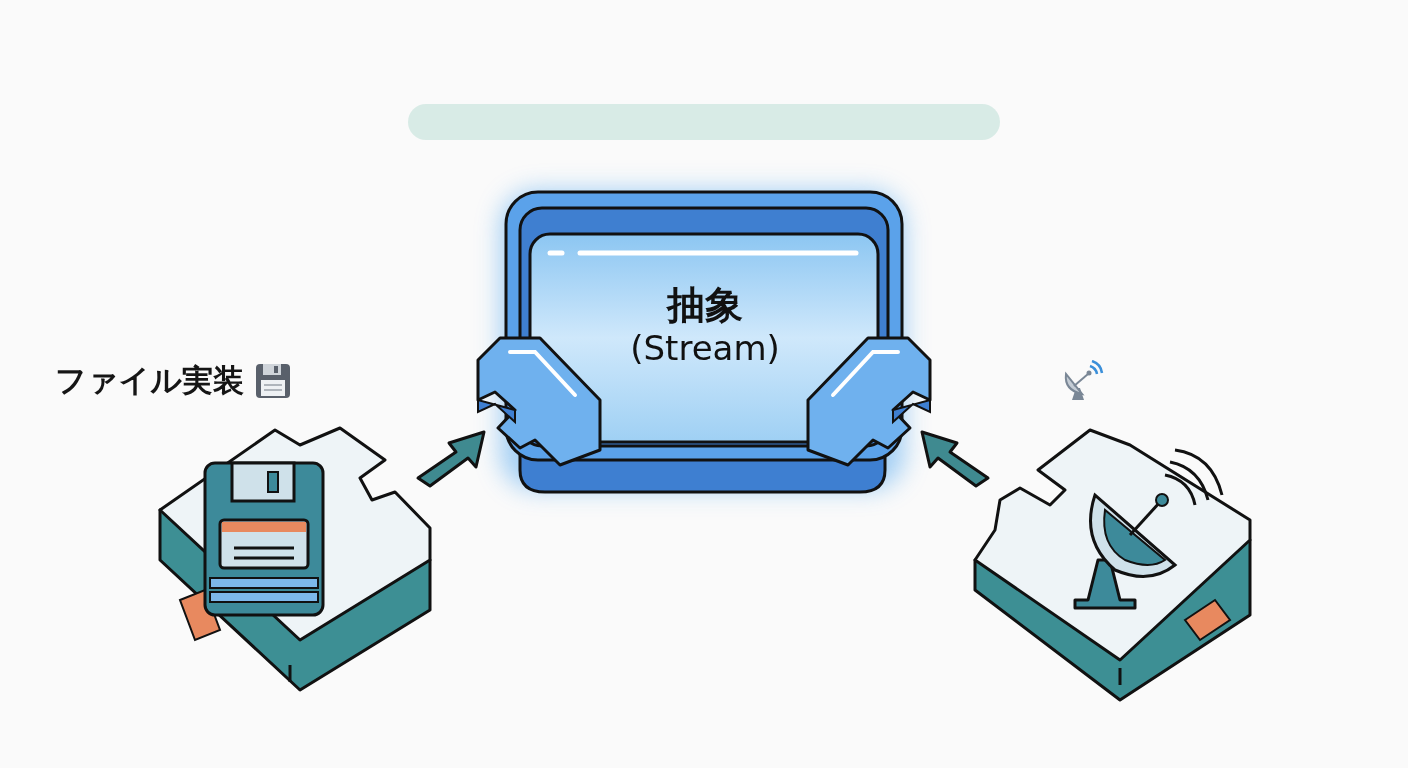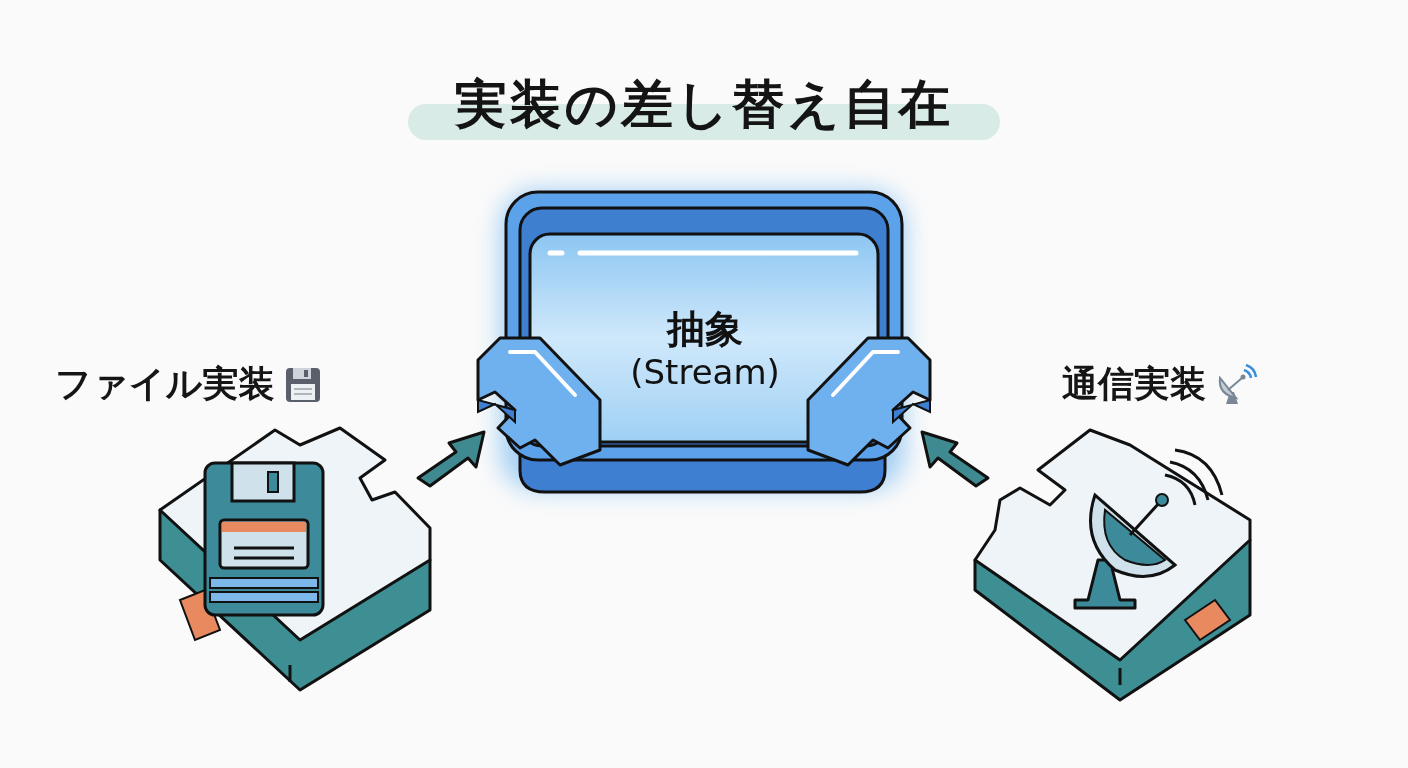"実装の差し替え自在" div.title { html: <div>実装の差し替え自在</div> -> none }
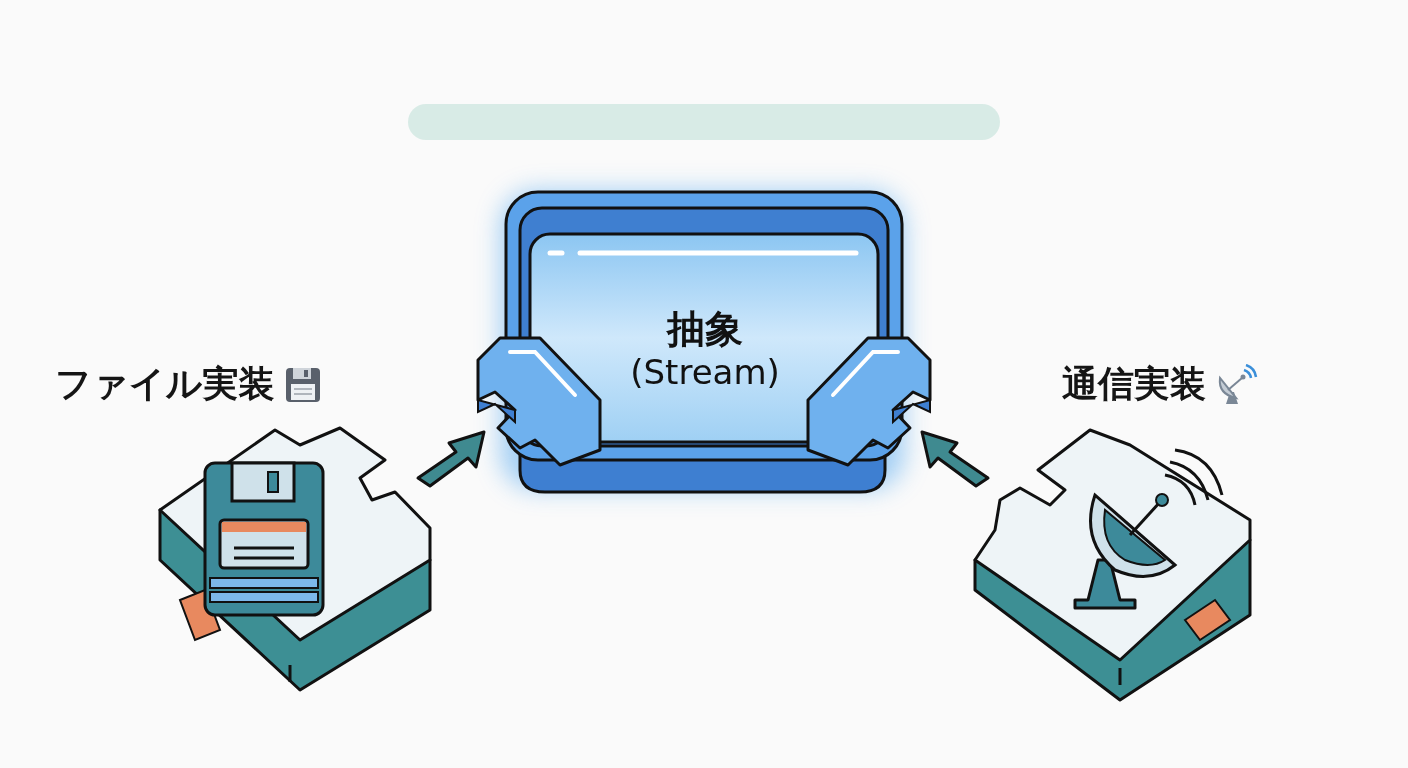"抽象" .center-text { top: 306px -> 282px }
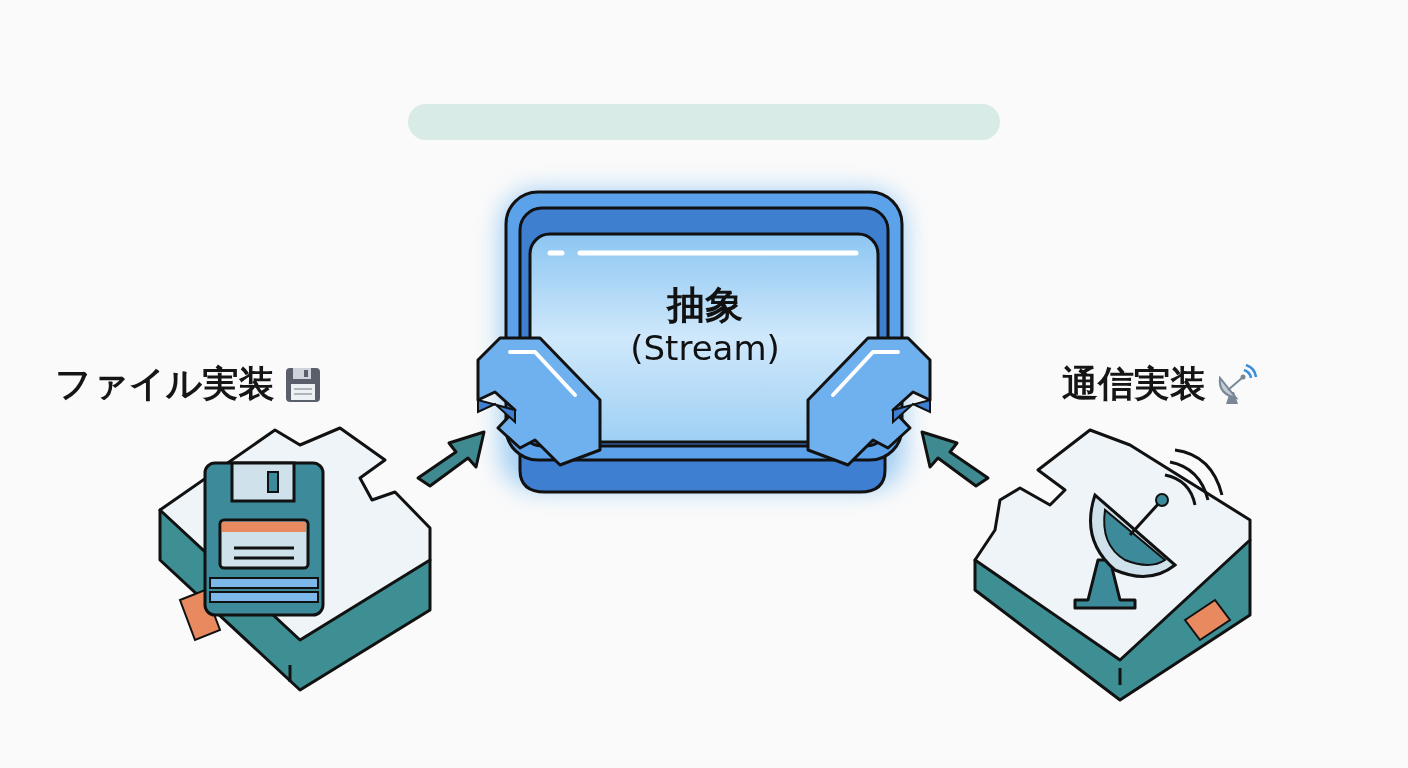"ファイル実装" .label { font-size: 36px -> 31px }
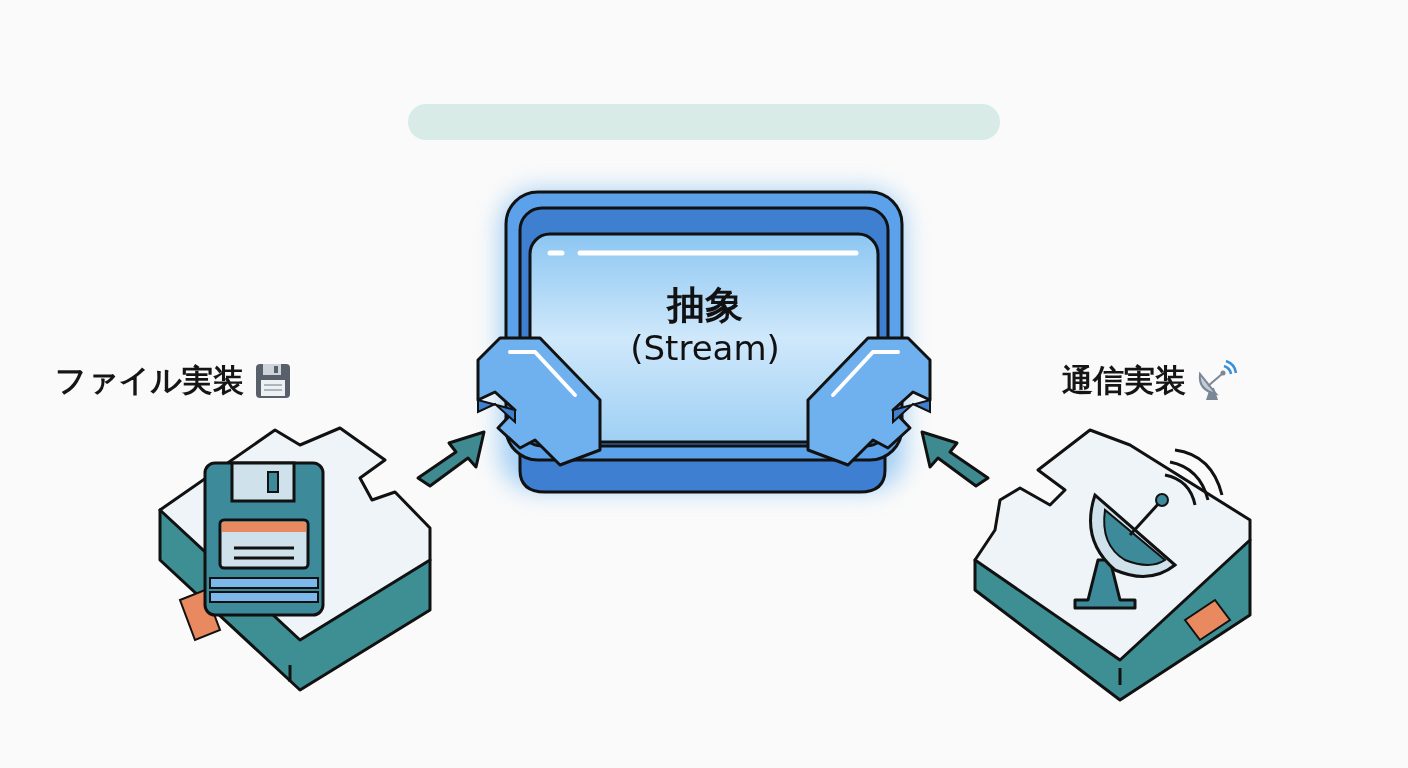"通信実装" span { html: <span>通信実装</span> -> none }
